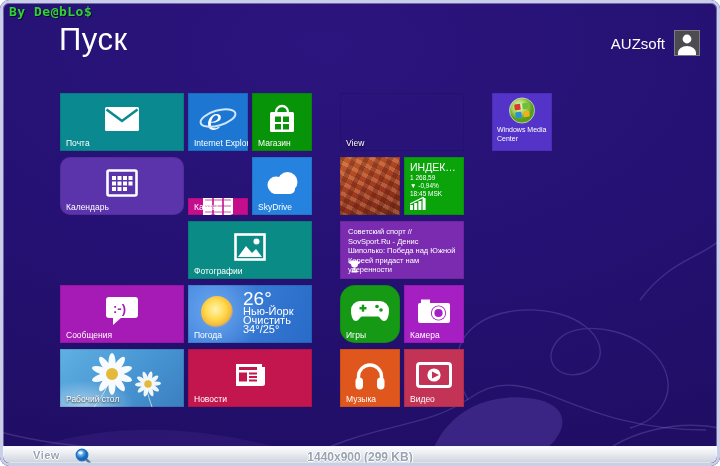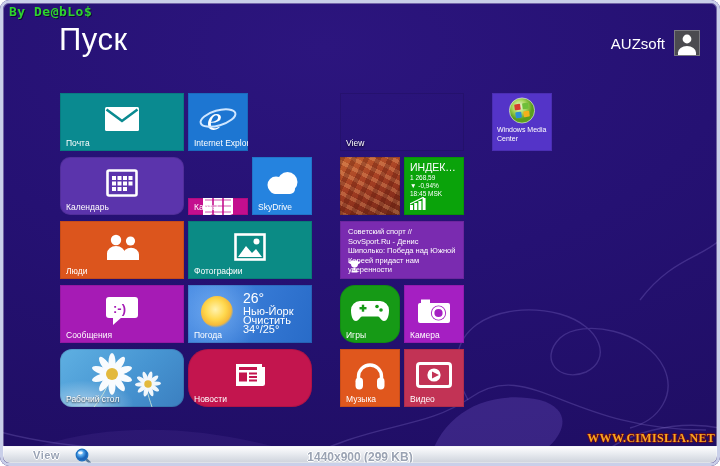"Магазин" div.tile { html: none -> <div> <span> <svg> <path></path> <rect></rect> <g> <rect></rect> <rect></rect> <rect></rect> <rect></rect> </g> </svg> </span> <span>Магазин</span> </div> }
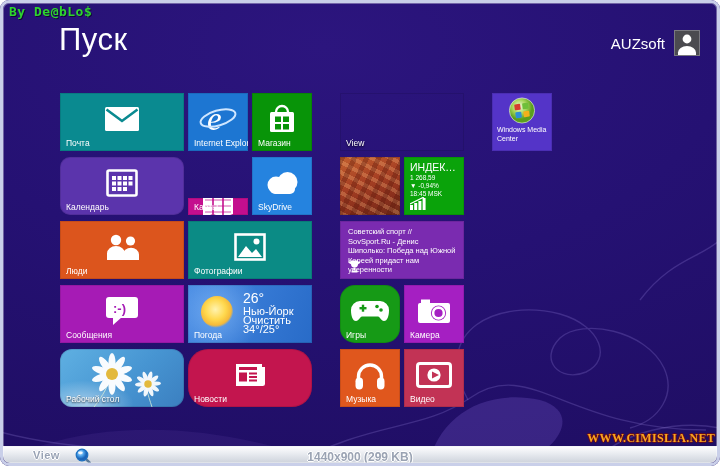"Люди" div.tile { html: <div> <span> <svg> <g> <circle></circle> <path></path> <circle></circle> <path></path> </g> </svg> </span> <span>Люди</span> </div> -> none }
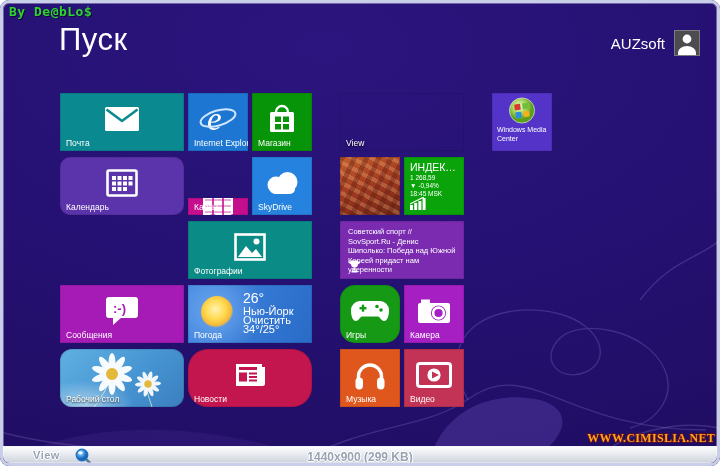"26°" .wtemp { font-size: 14px -> 19px }
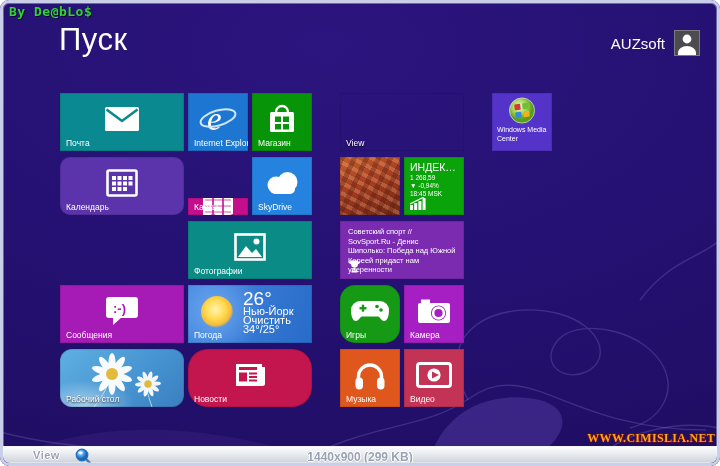"Рабочий стол" .photo-desktop { border-radius: 12px -> none }
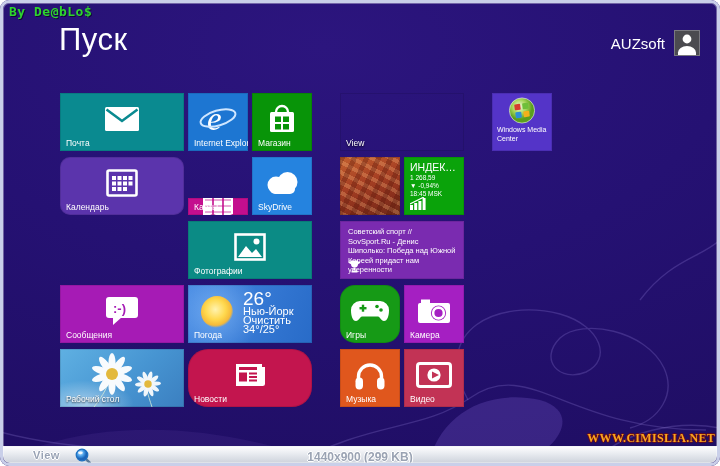"Новости" div.tile { border-radius: 20px -> none }
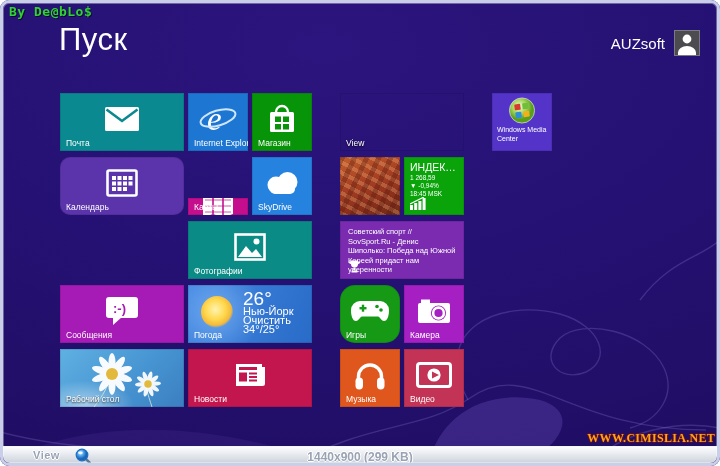"WWW.CIMISLIA.NET" div.site { html: <div>WWW.CIMISLIA.NET</div> -> none }
